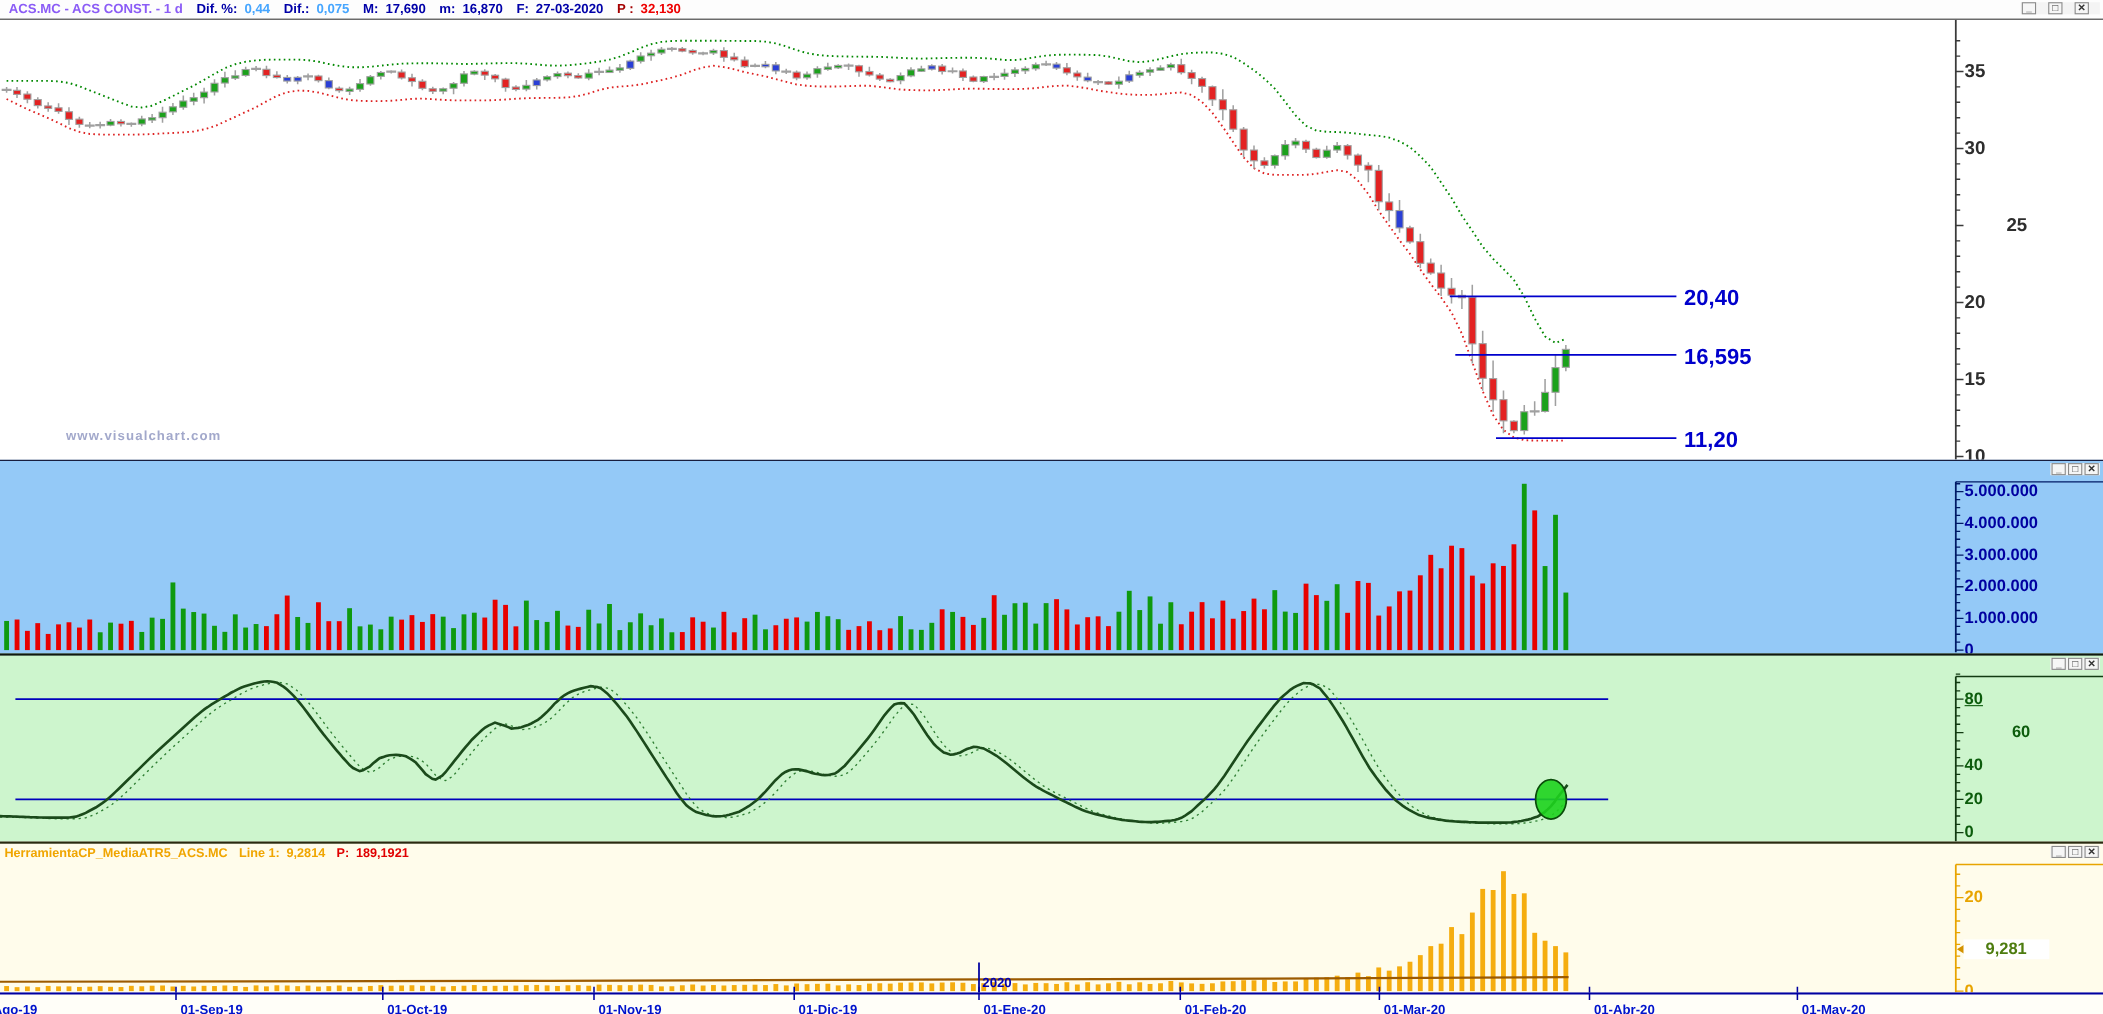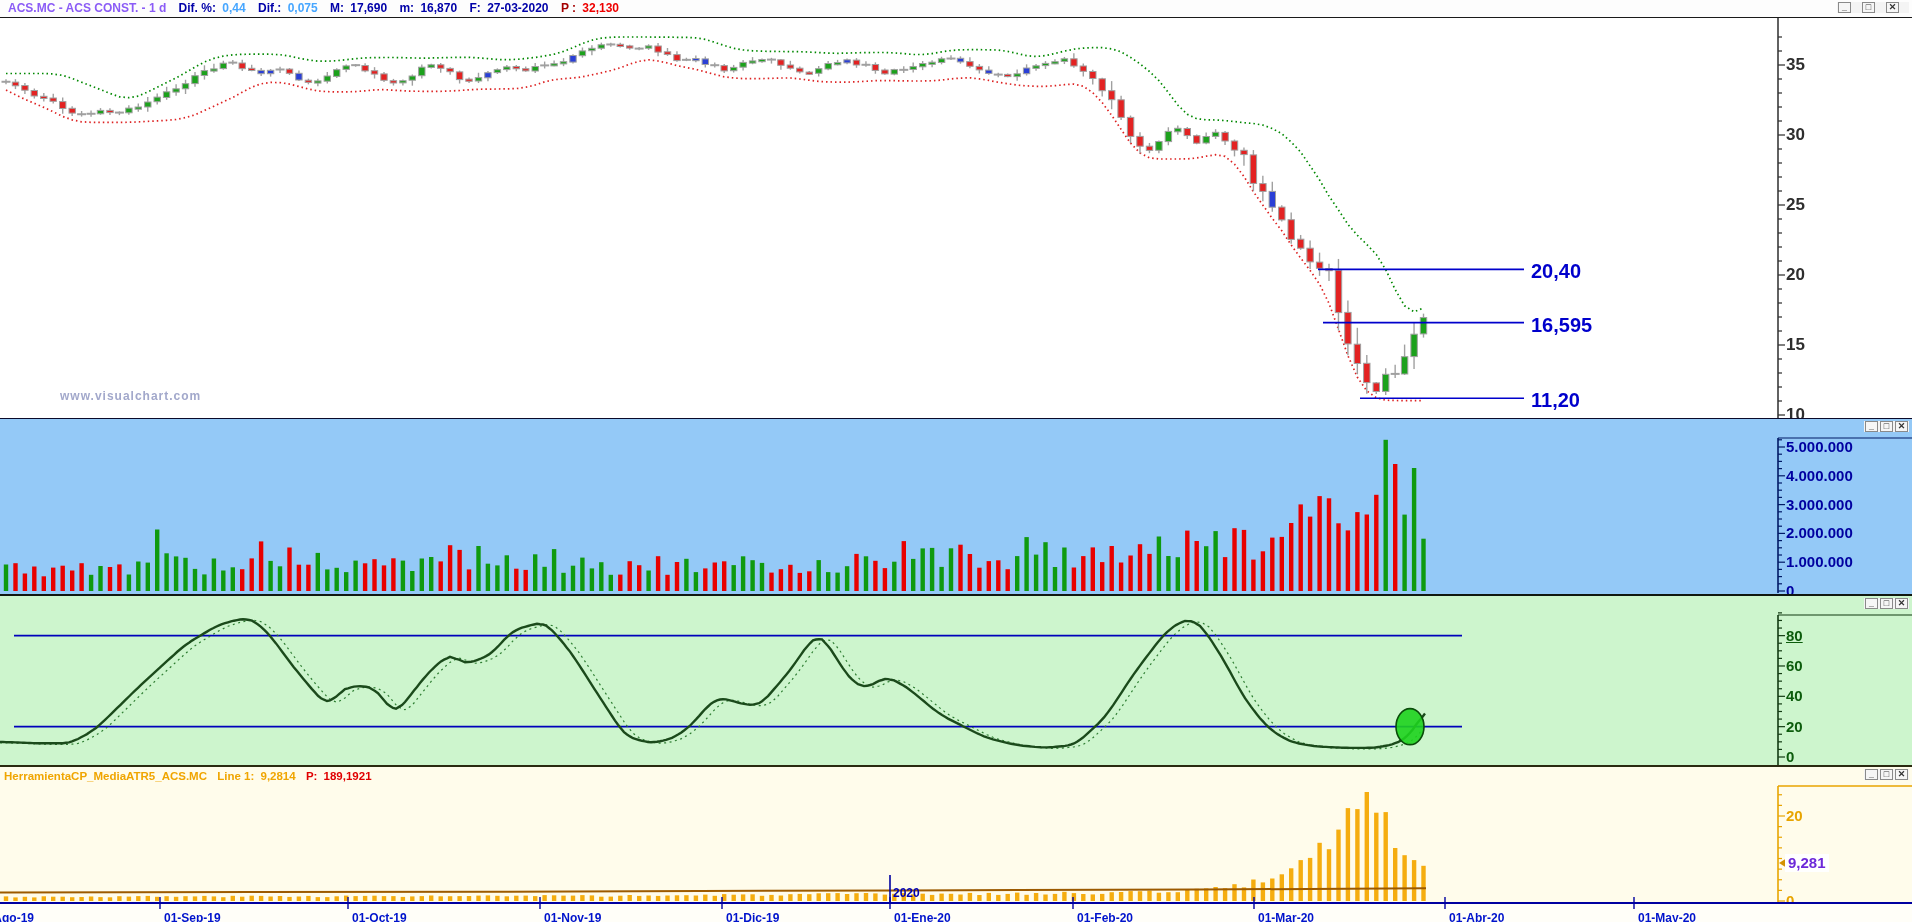"25" div.ylab { margin-left: none -> 38px }
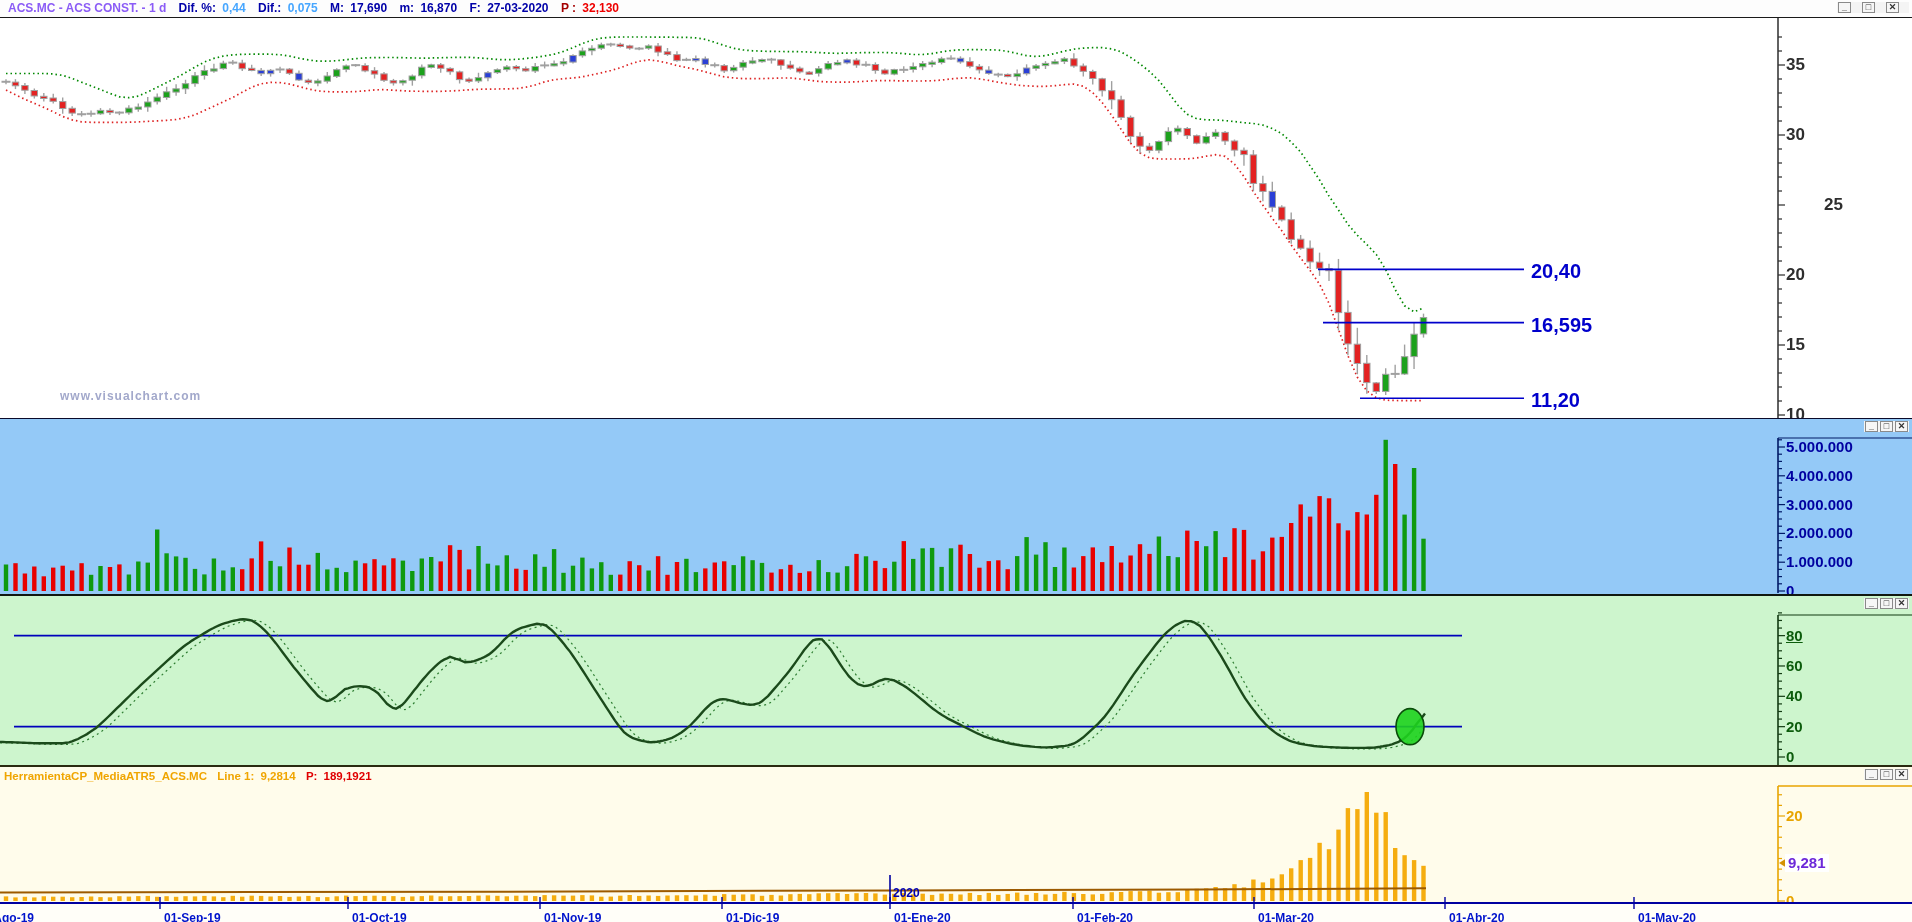"60" div.ylab { margin-left: none -> 43px }
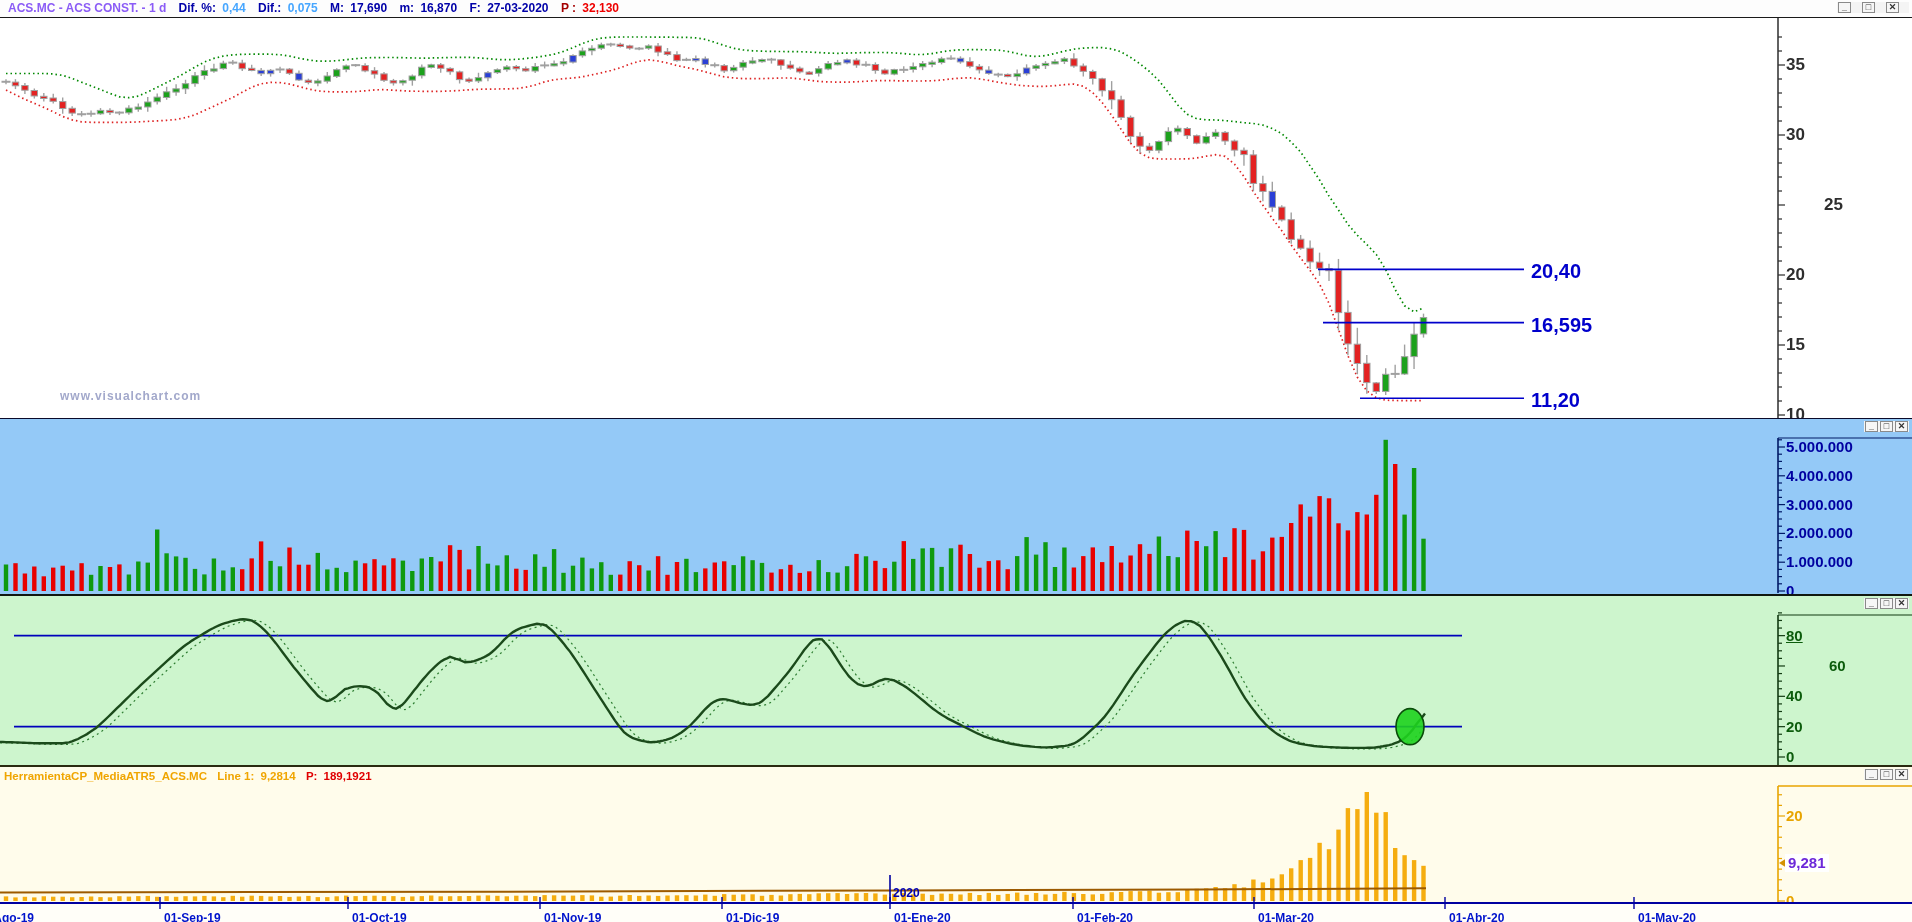"9,281" #atr-cur { color: #6d28d9 -> #4d7c0f; padding: 0 3px -> 0 20px }
